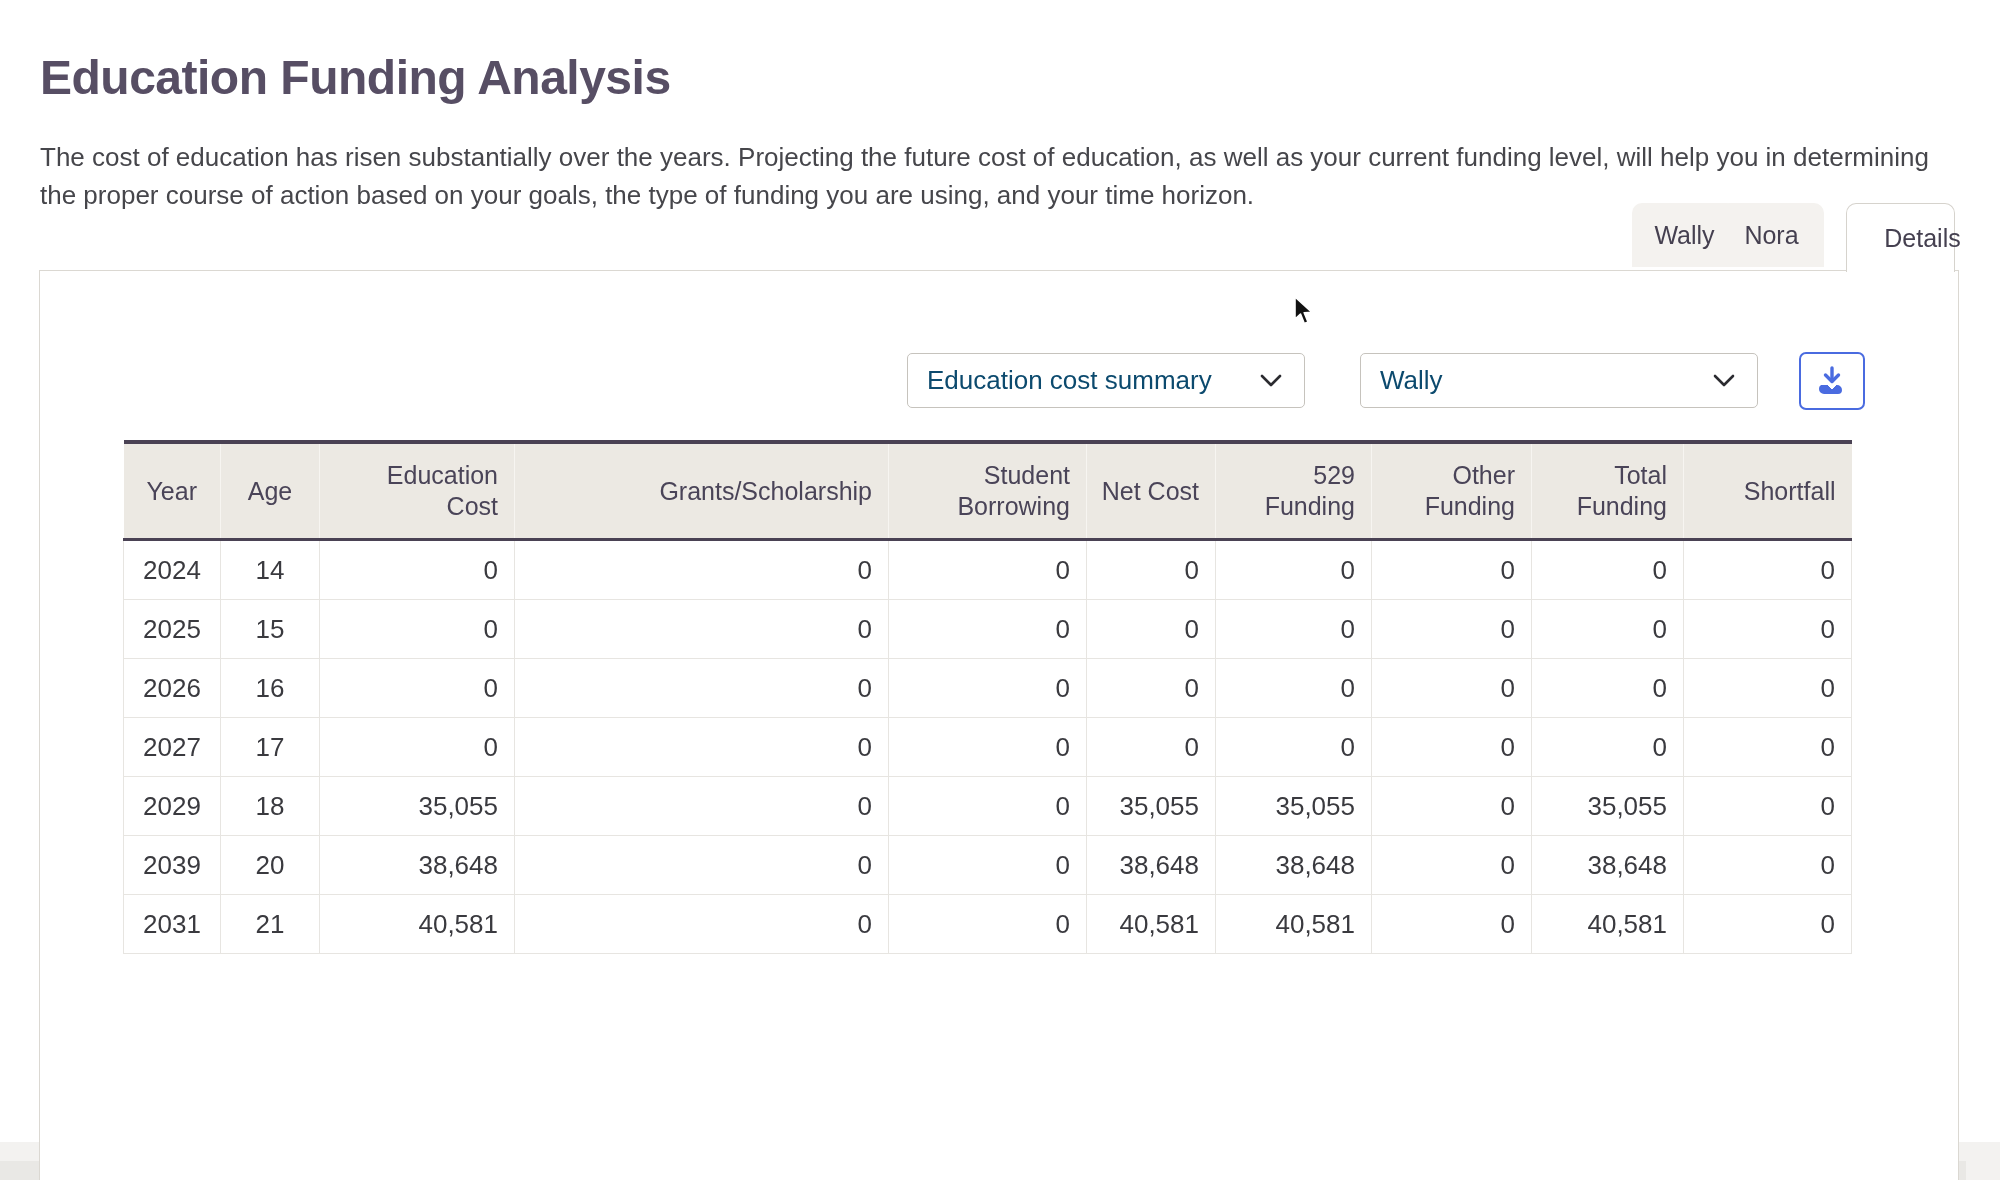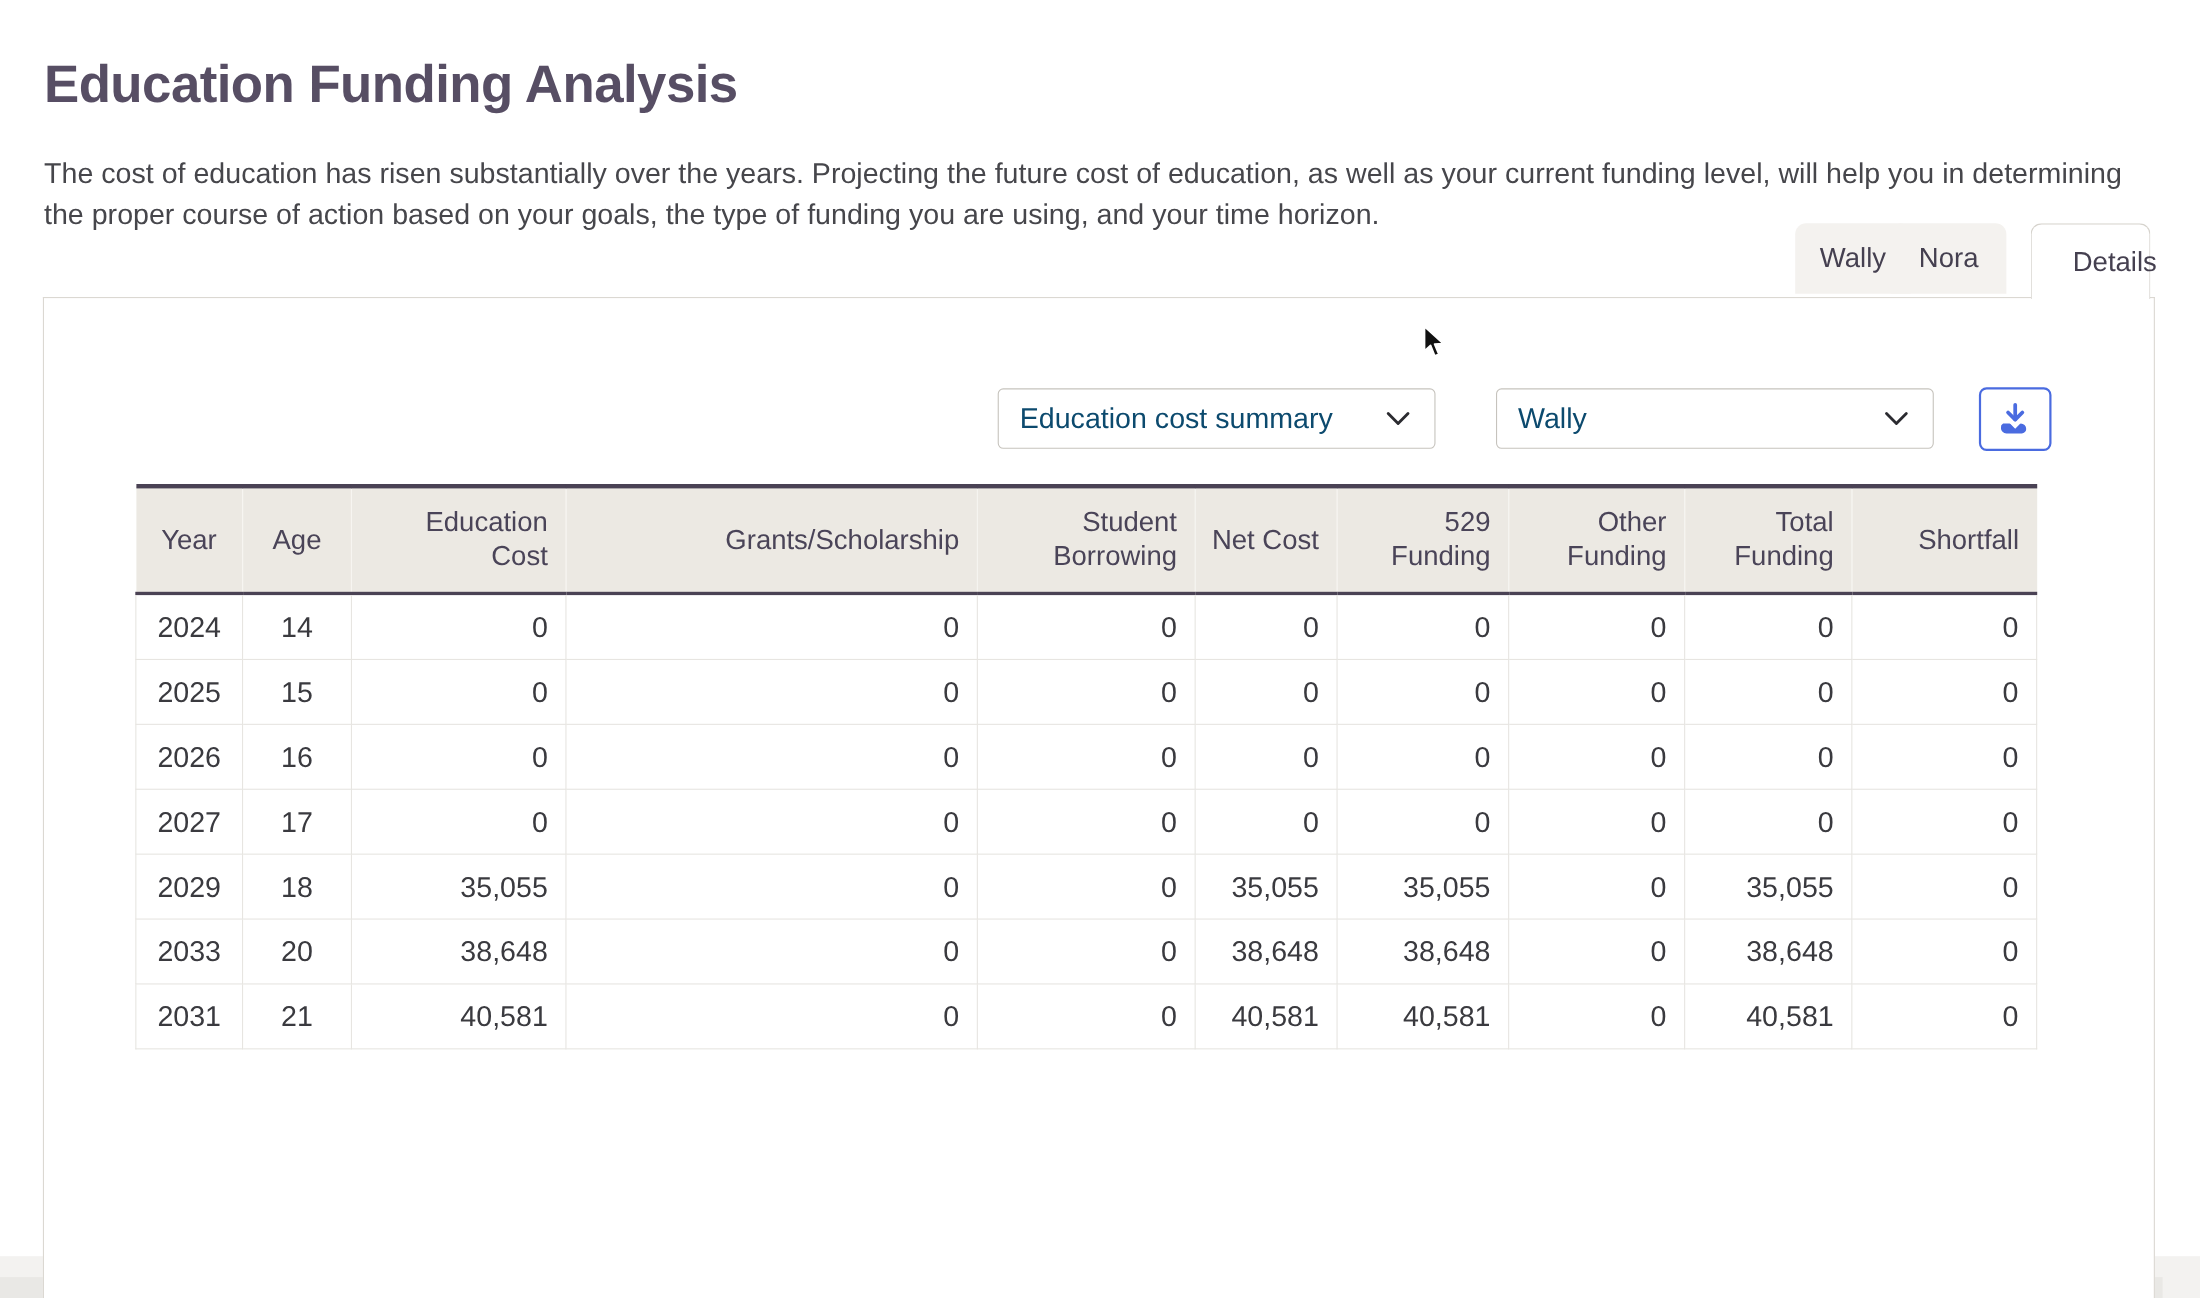"2033" td.center { text: 2033 -> 2039 }
